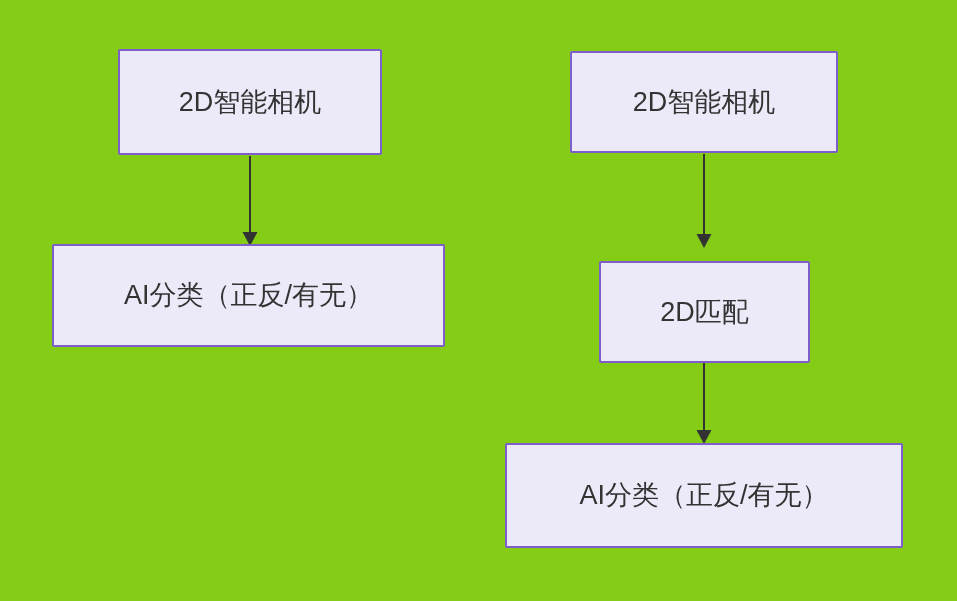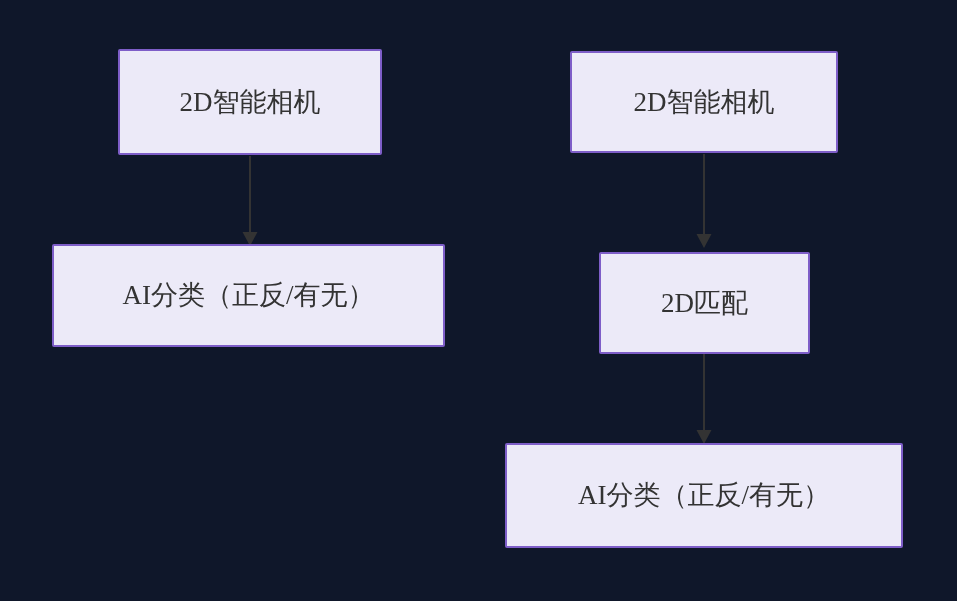"2D智能相机" .canvas { background: #0f172a -> #84cc16; font-family: Liberation Serif, serif -> none }
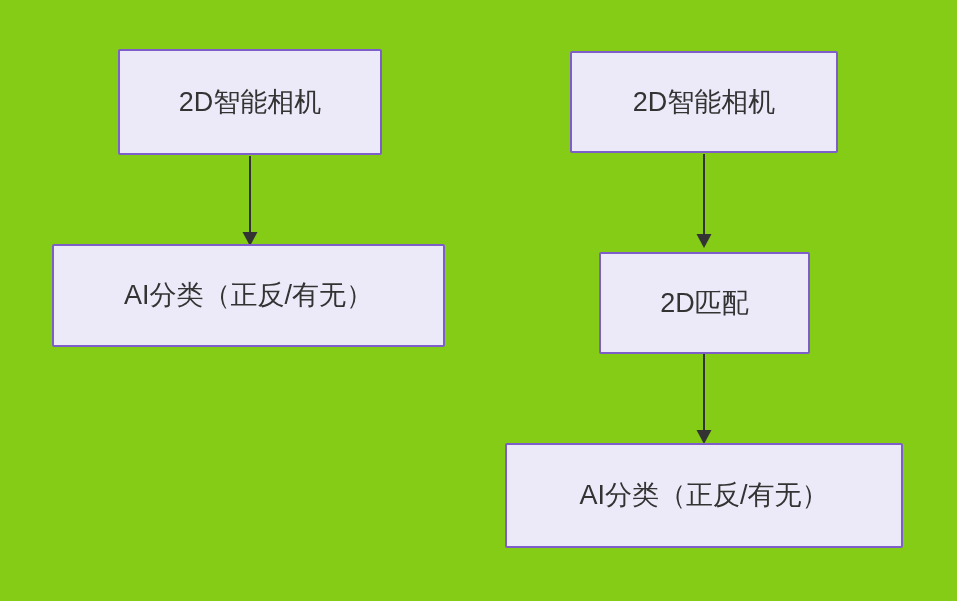"2D匹配" #node-match-2d { top: 252px -> 261px }
